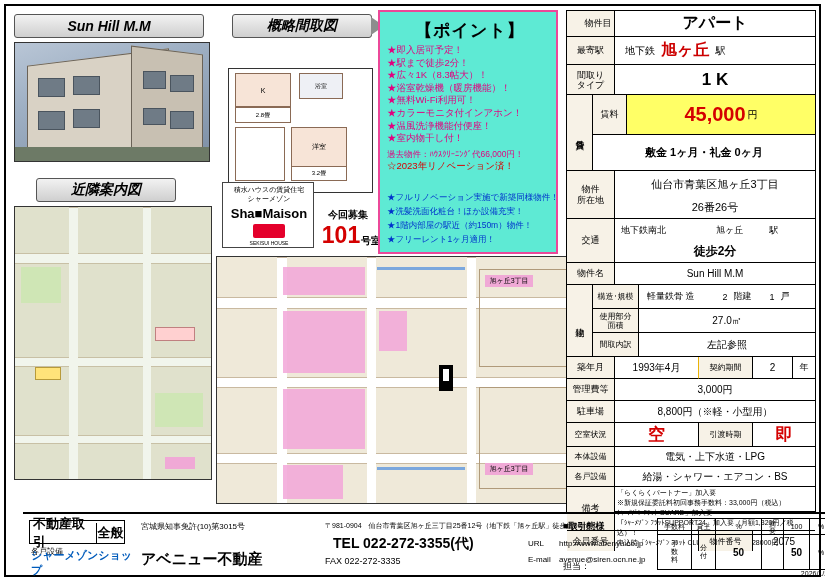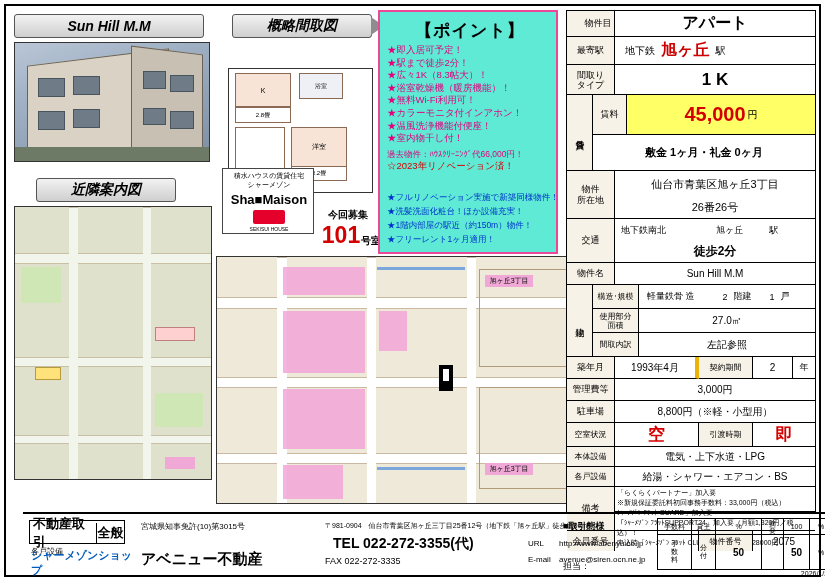"Sha■Maison" div.abs { top: 168px -> 182px }
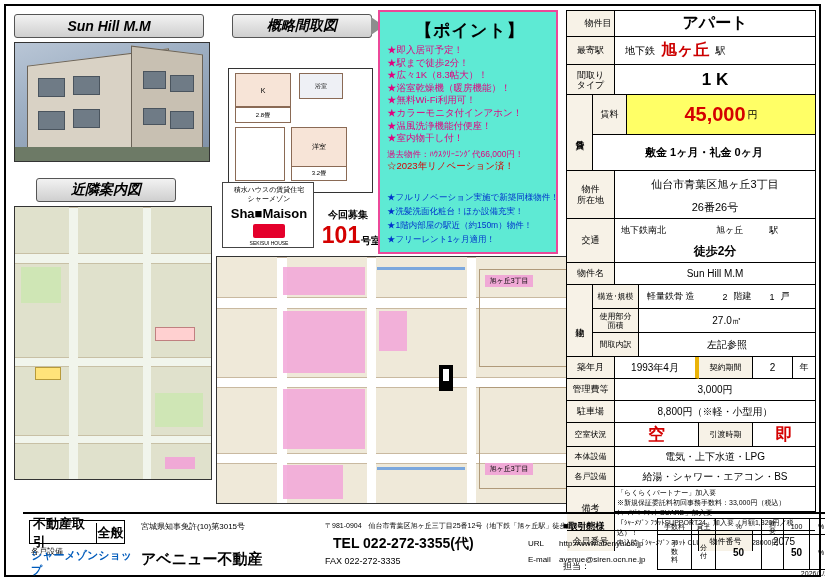"1993年4月" div.abs { border-right: 4px solid #eab308 -> 1px solid #eab308 }
